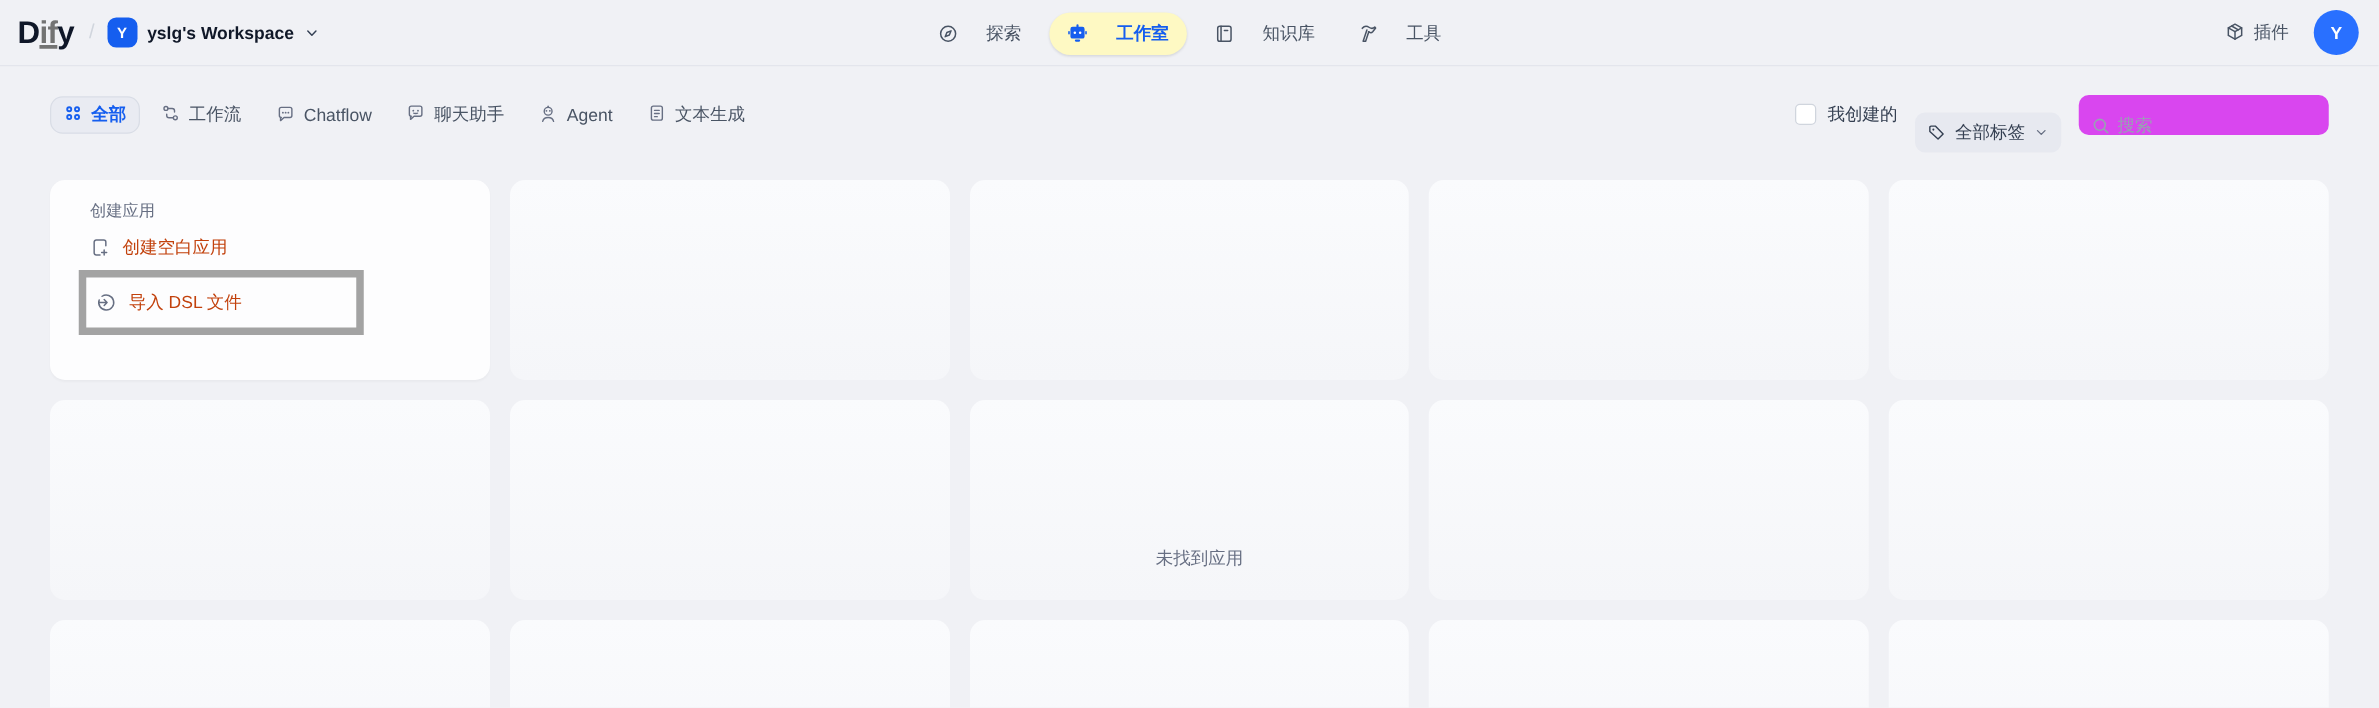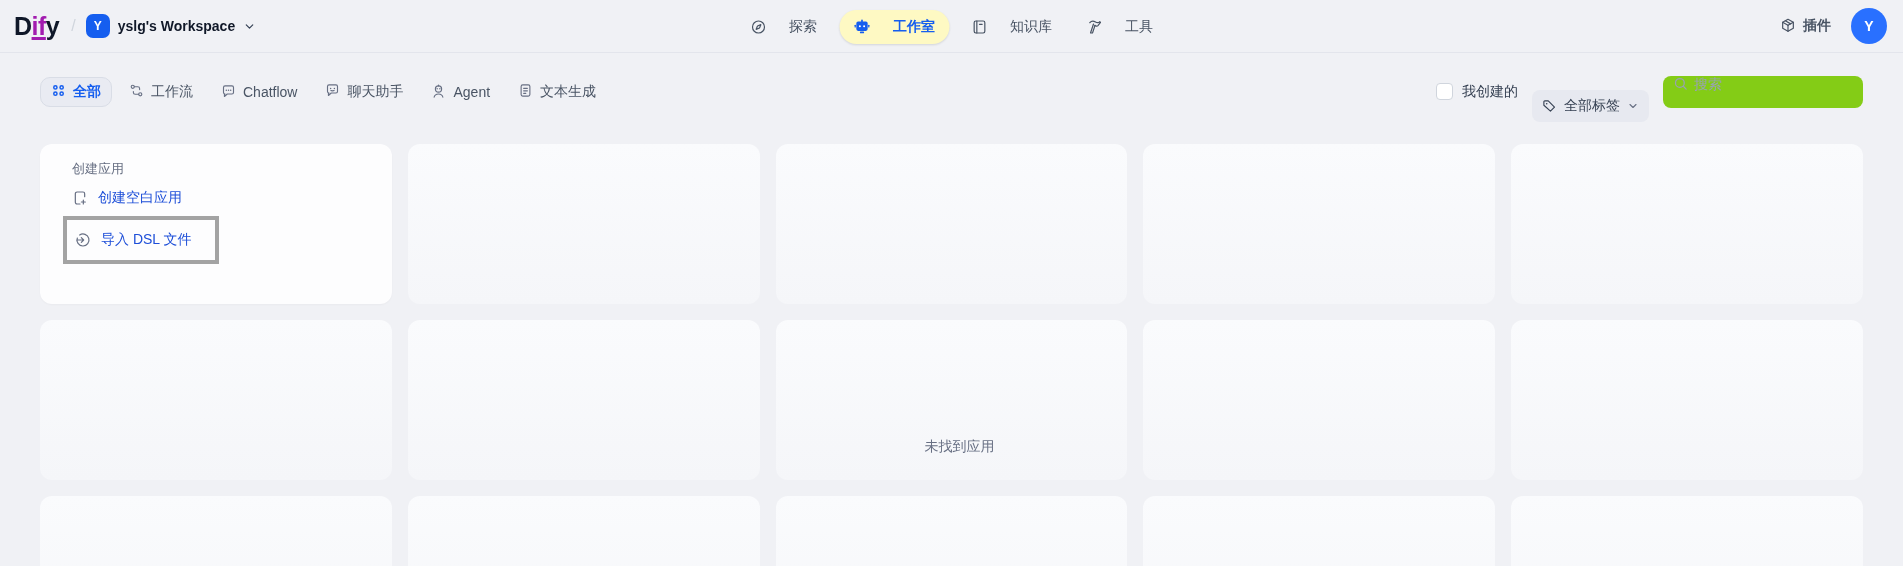"if" .logo .lg-blue { color: #a21caf -> #737373 }
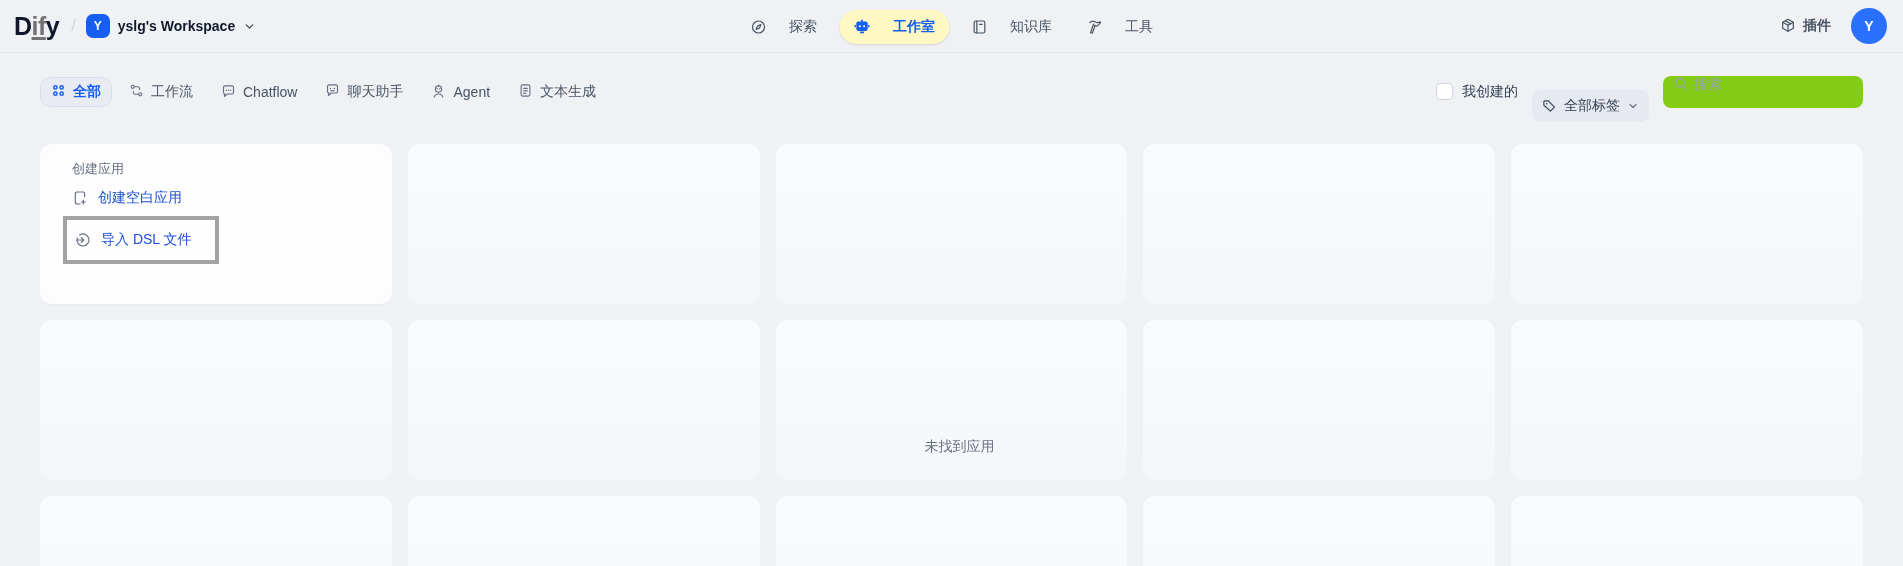"插件" .plugins-btn { font-weight: 700 -> 400 }
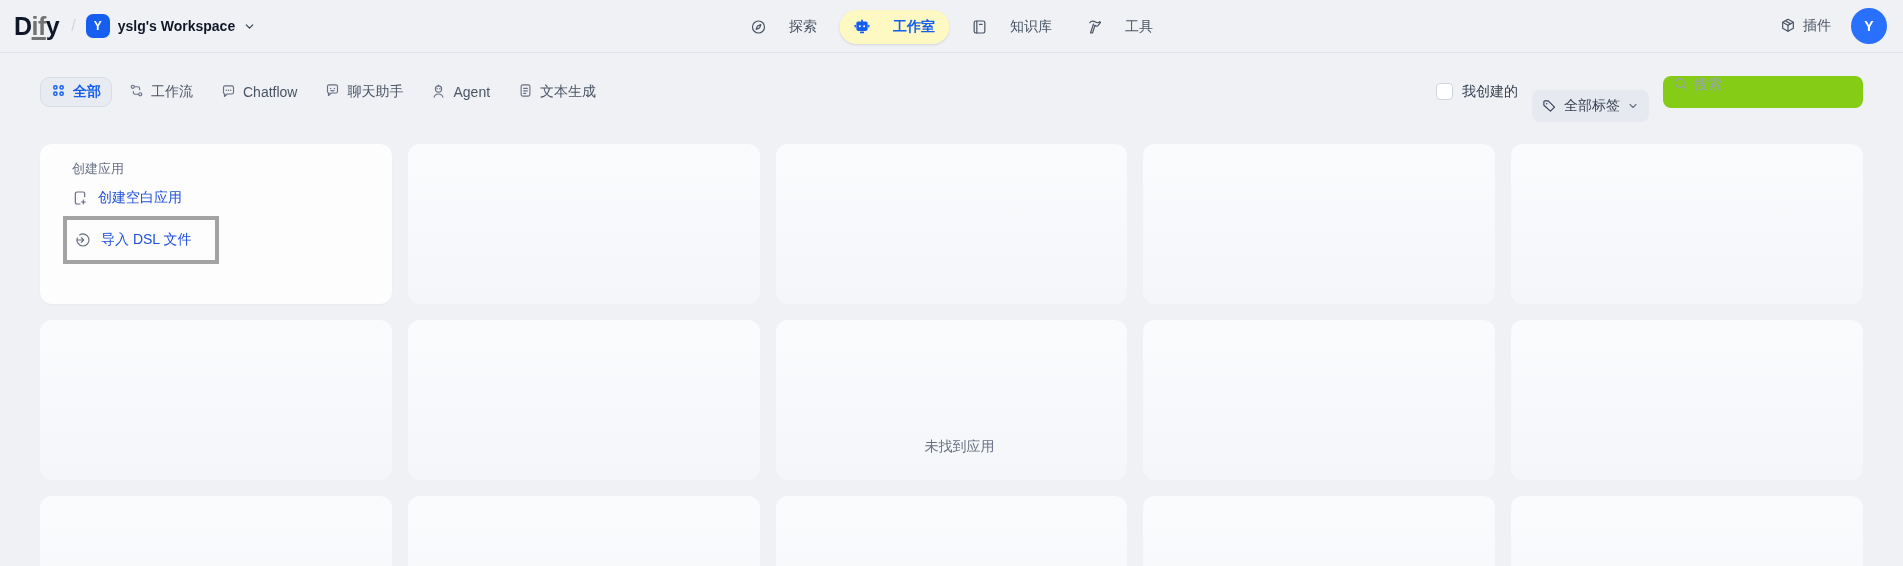"搜索" .search-box { align-items: flex-start -> flex-end; background: #84cc16 -> #d946ef }
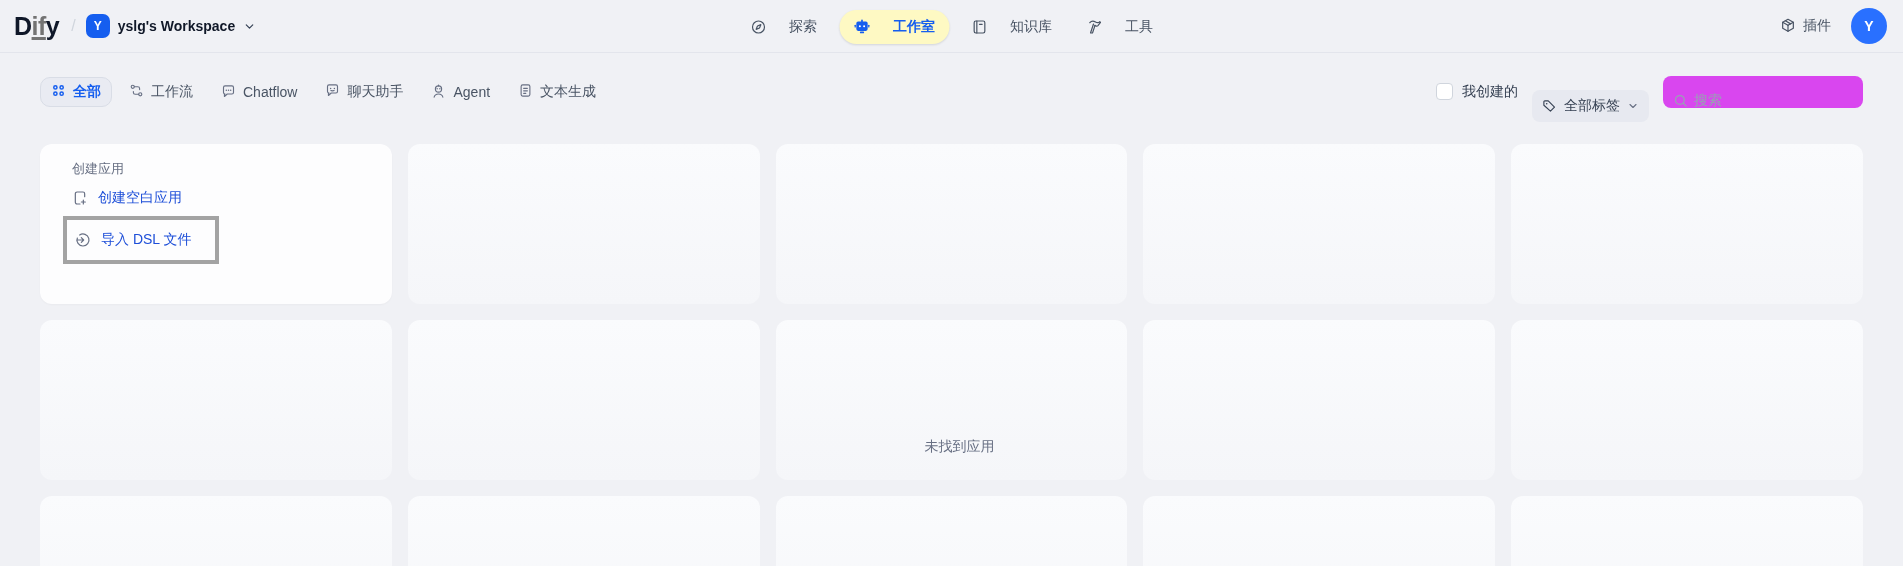"创建空白应用" .create-item { color: #1d4ed8 -> #c2410c }
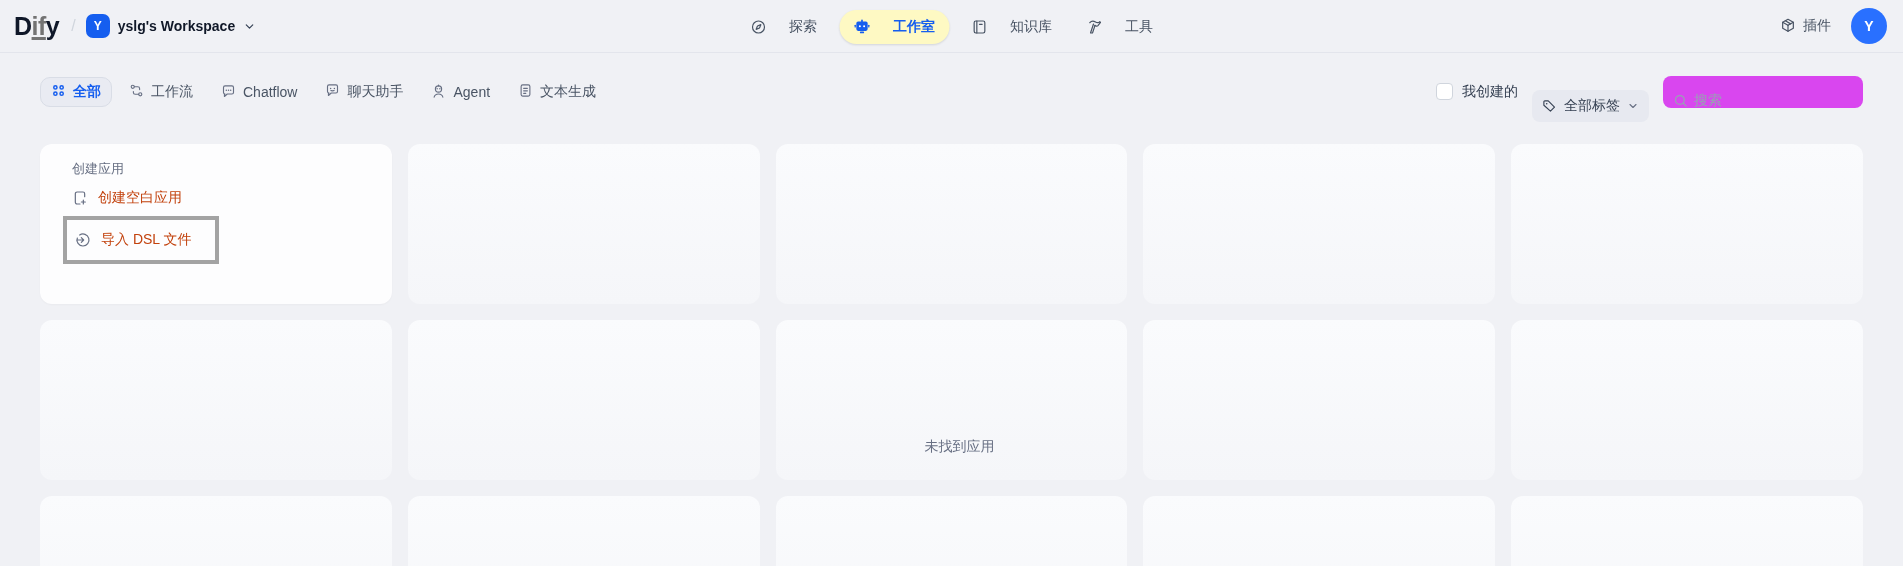"导入 DSL 文件" .dsl-highlight { border: 4px solid #a3a3a3 -> 6px solid #a3a3a3; width: 156px -> 228px }
